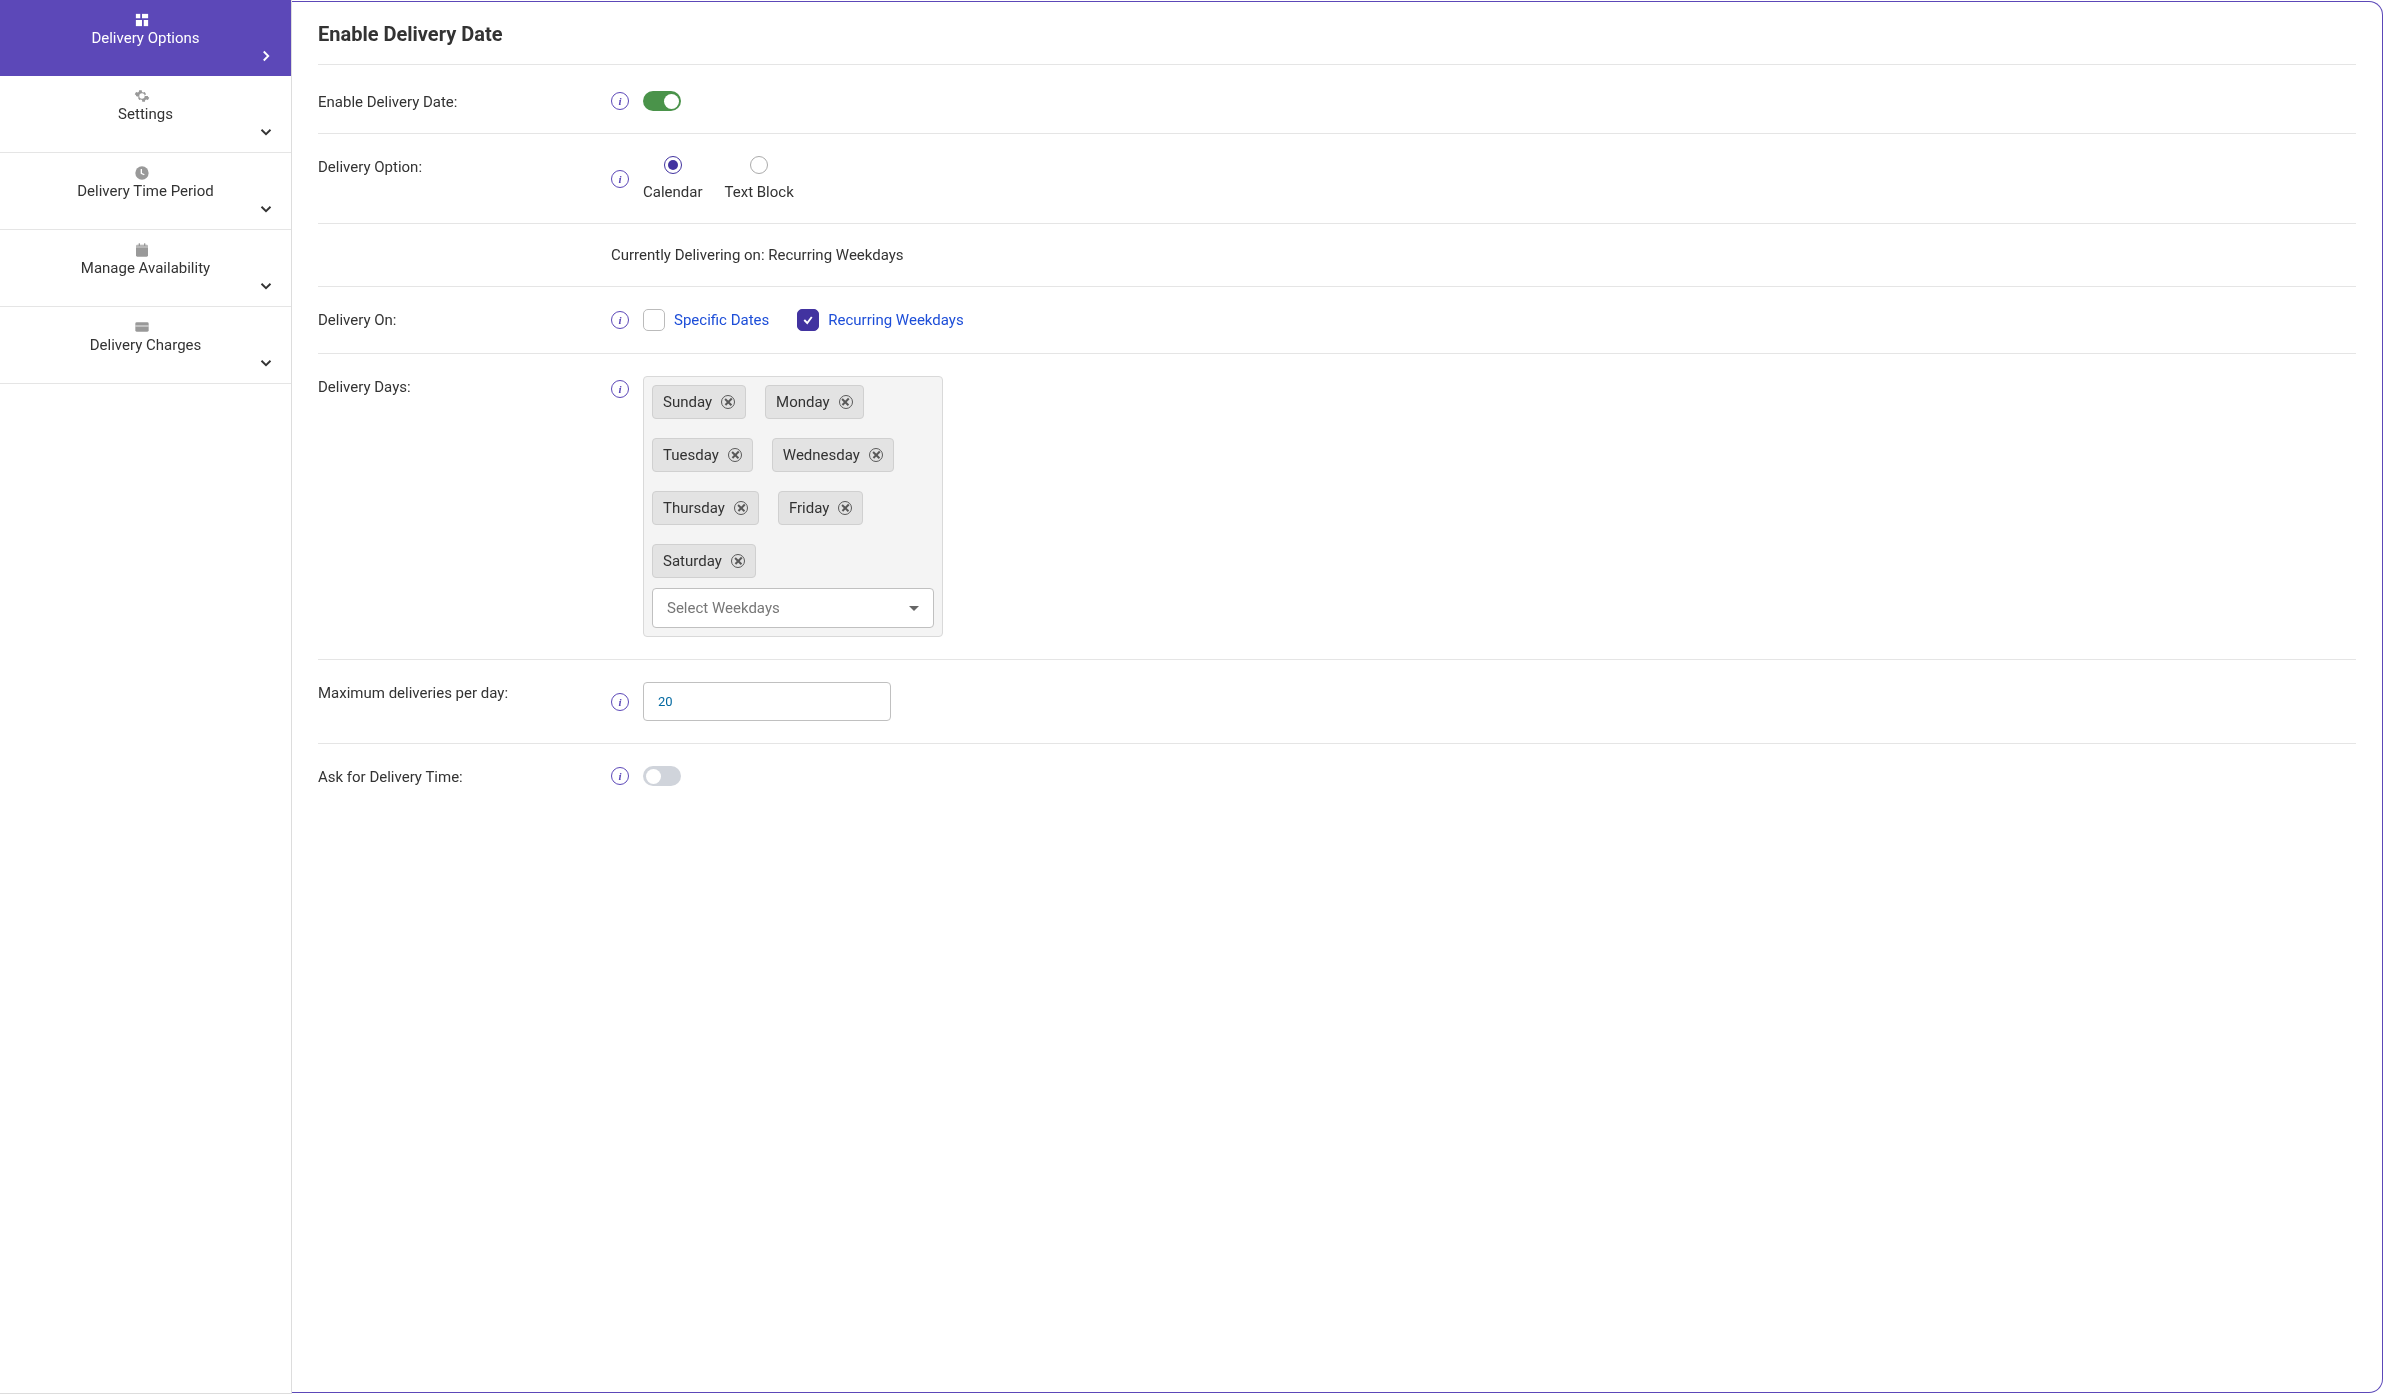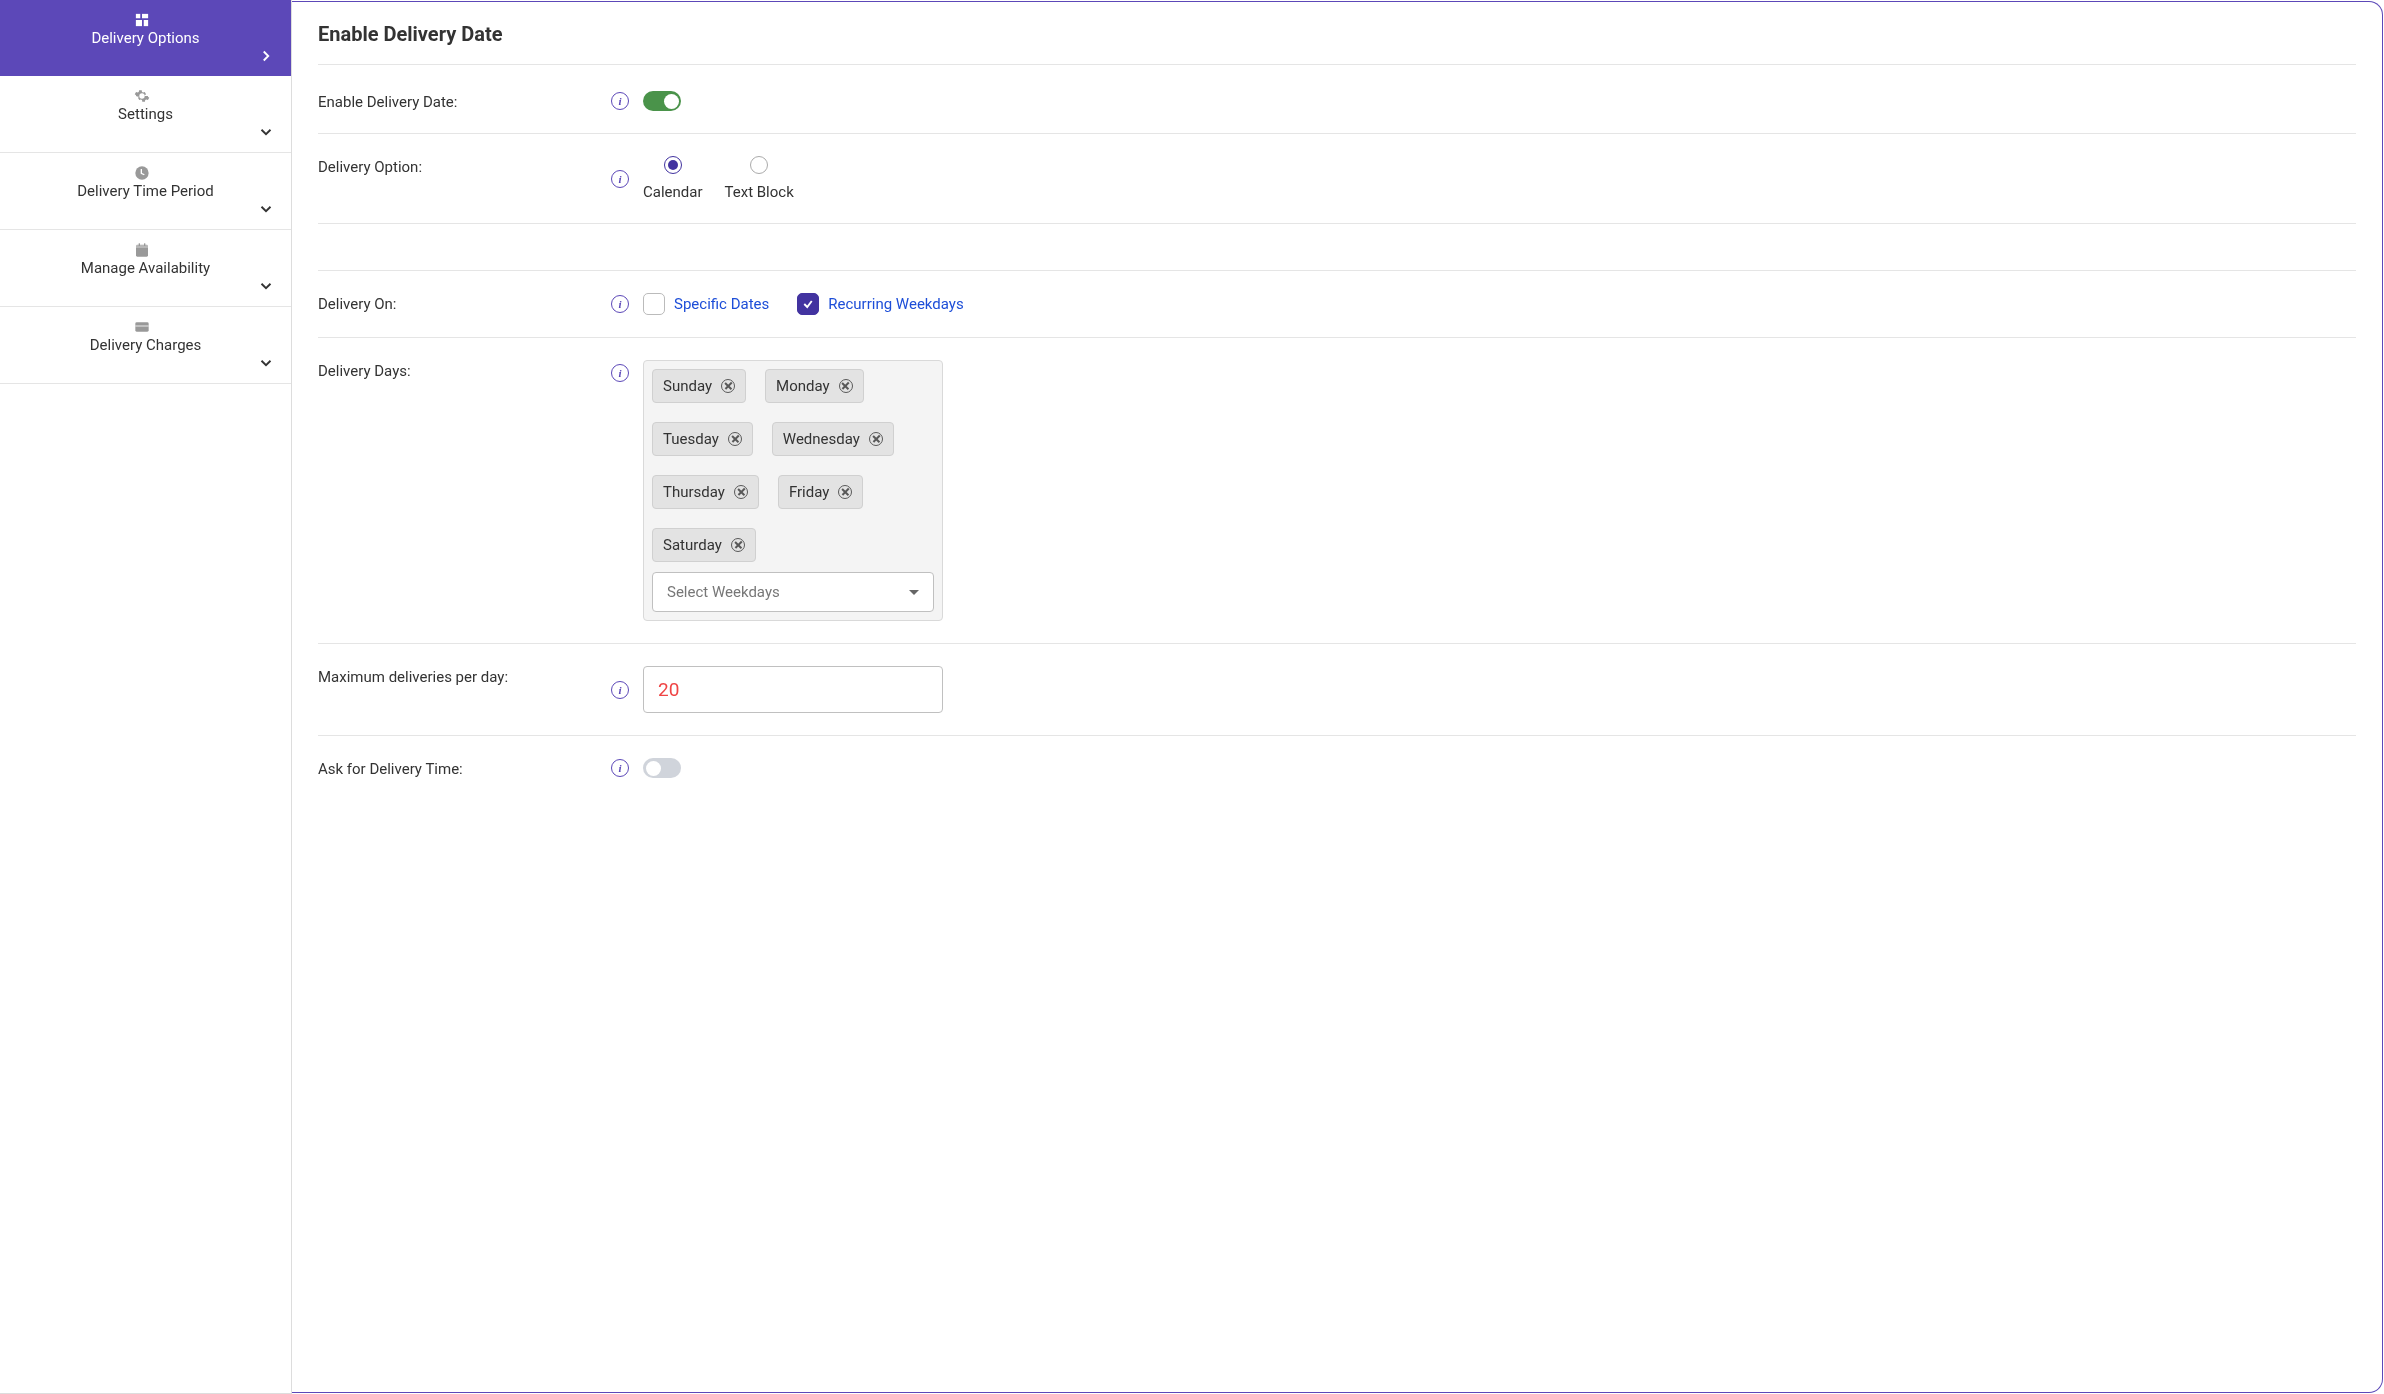"Currently Delivering on: Recurring" div.form-control { html: none -> <div> <span>Currently Delivering on: Recurring Weekdays</span> </div> }
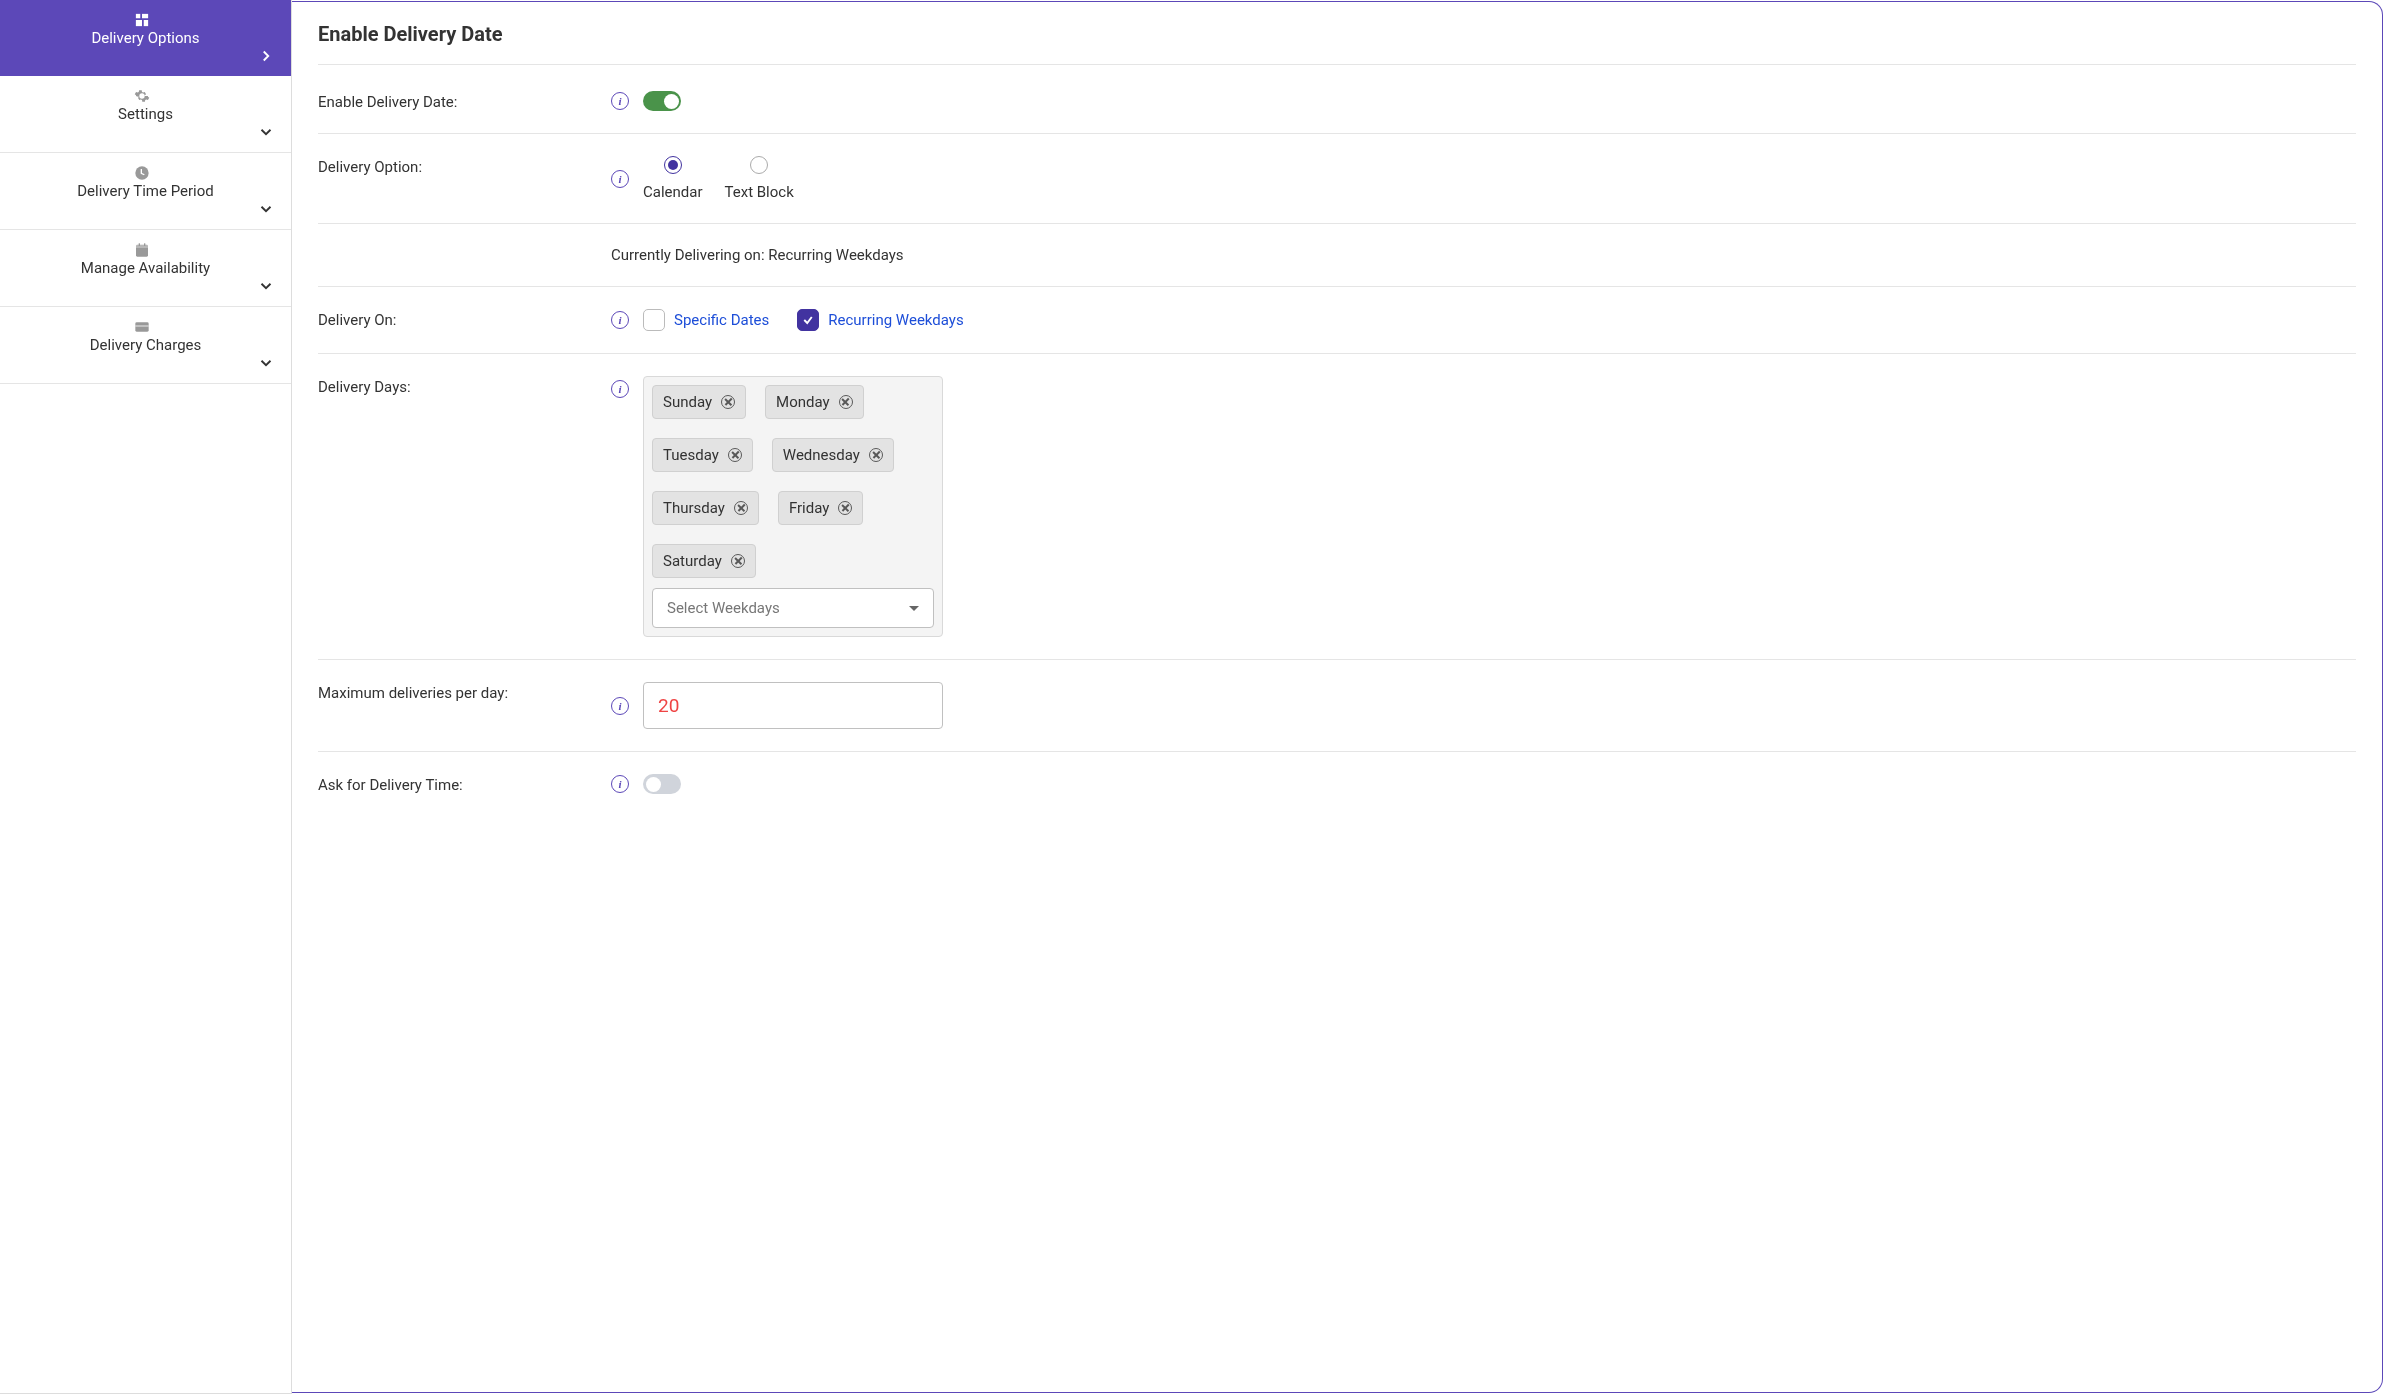"20" .text-input { color: #ef4444 -> #0369a1; font-size: 19px -> 13px; width: 300px -> 248px }
